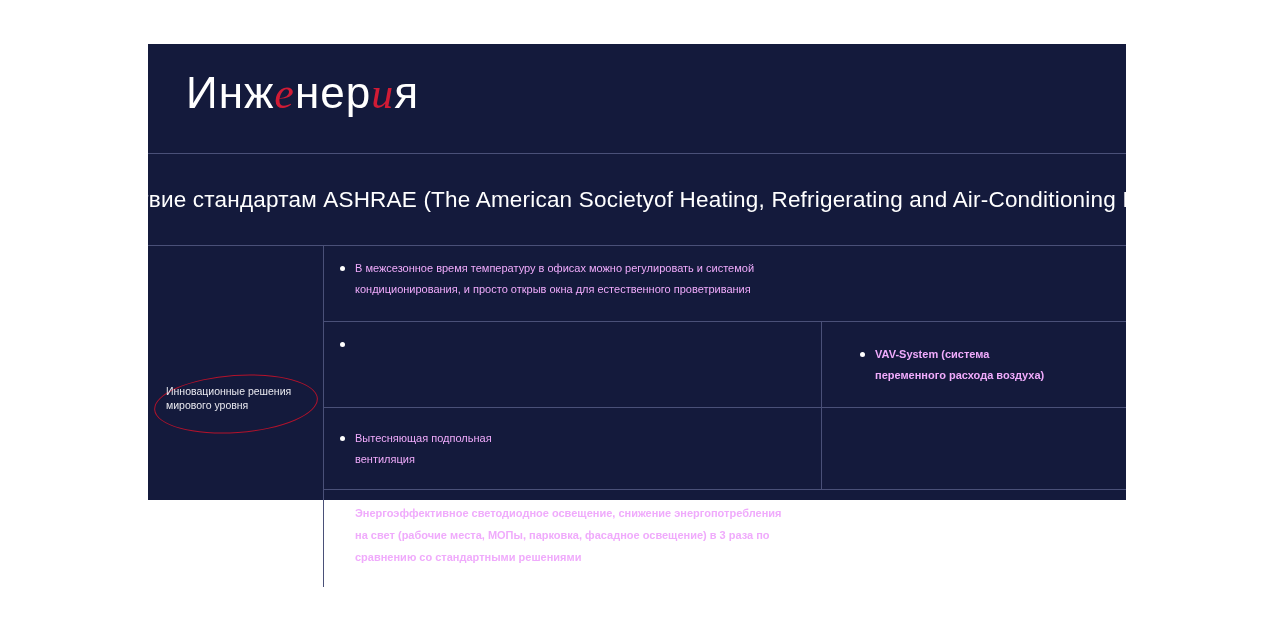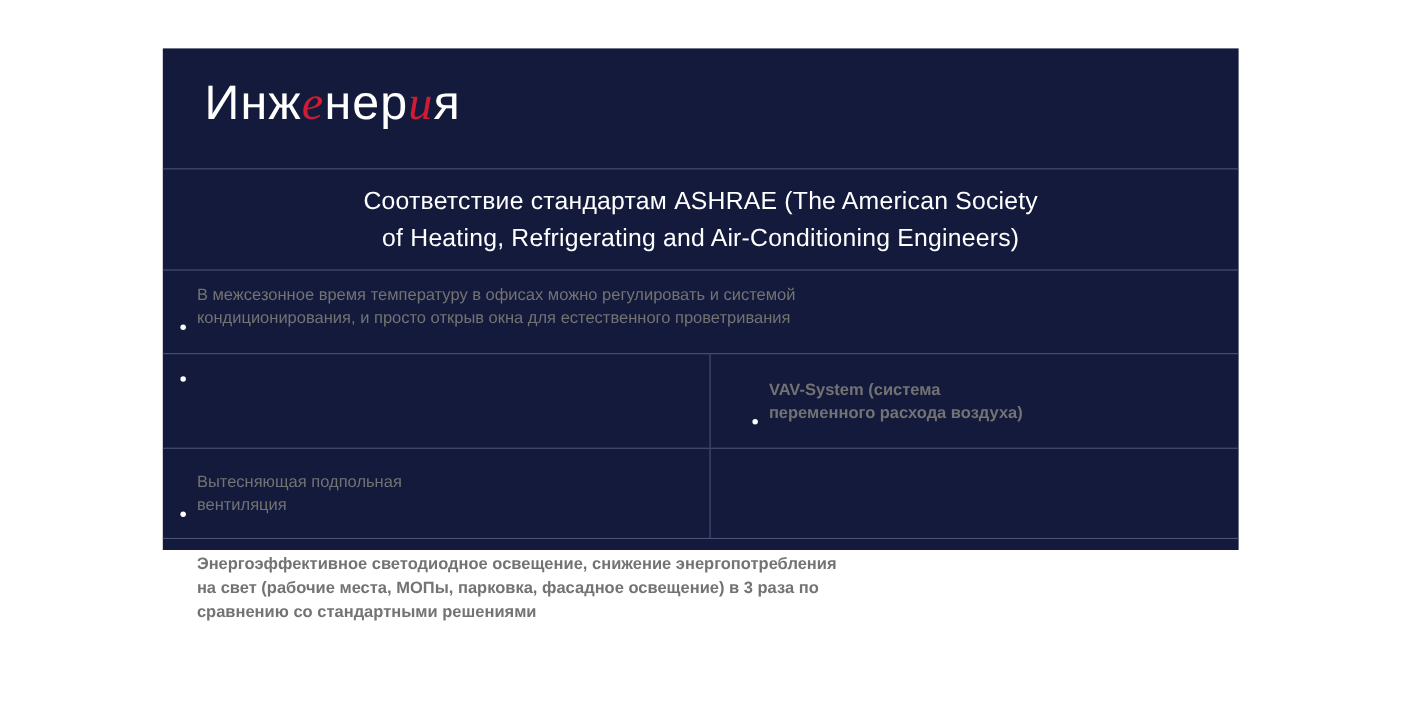"Соответствие стандартам ASHRAE (The" .title-band { flex-direction: column -> row }
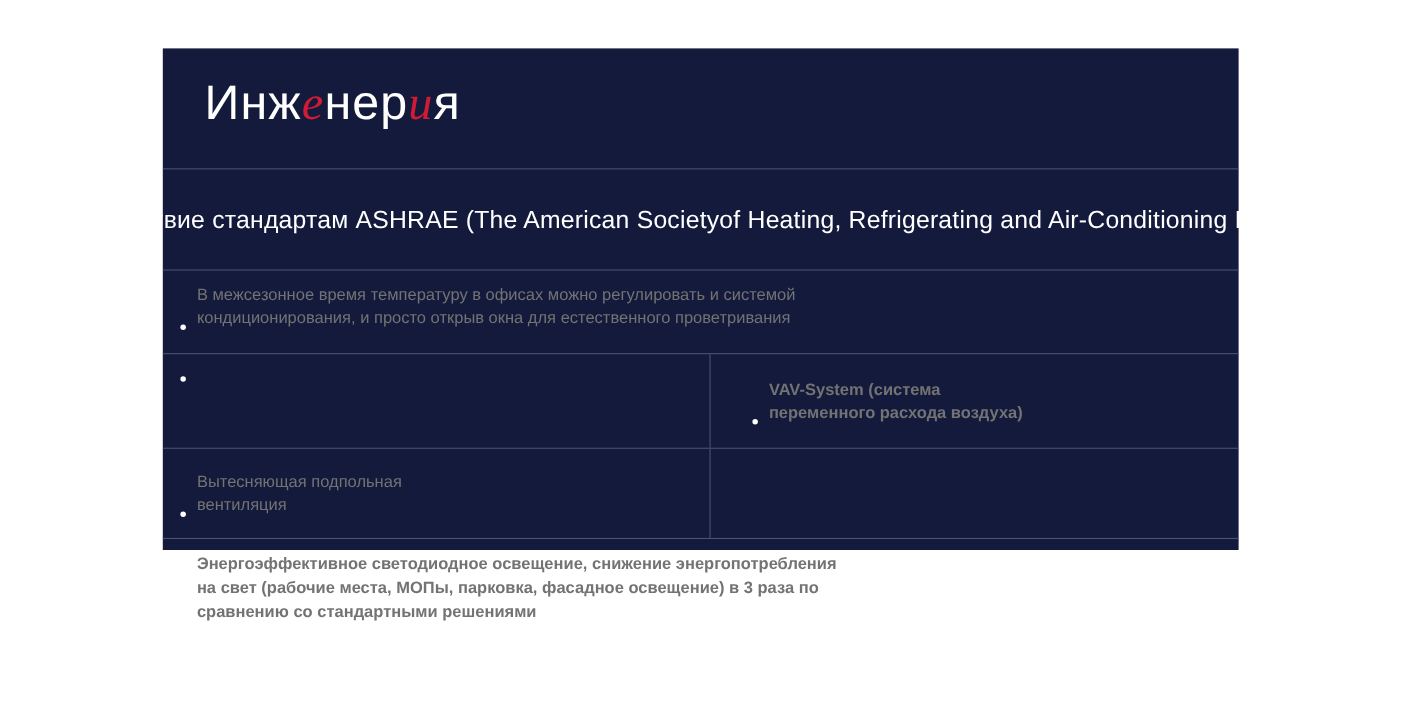"В межсезонное время температуру в" .bullet-item { align-items: flex-end -> flex-start; color: #737373 -> #f0abfc; font-size: 15px -> 11px }
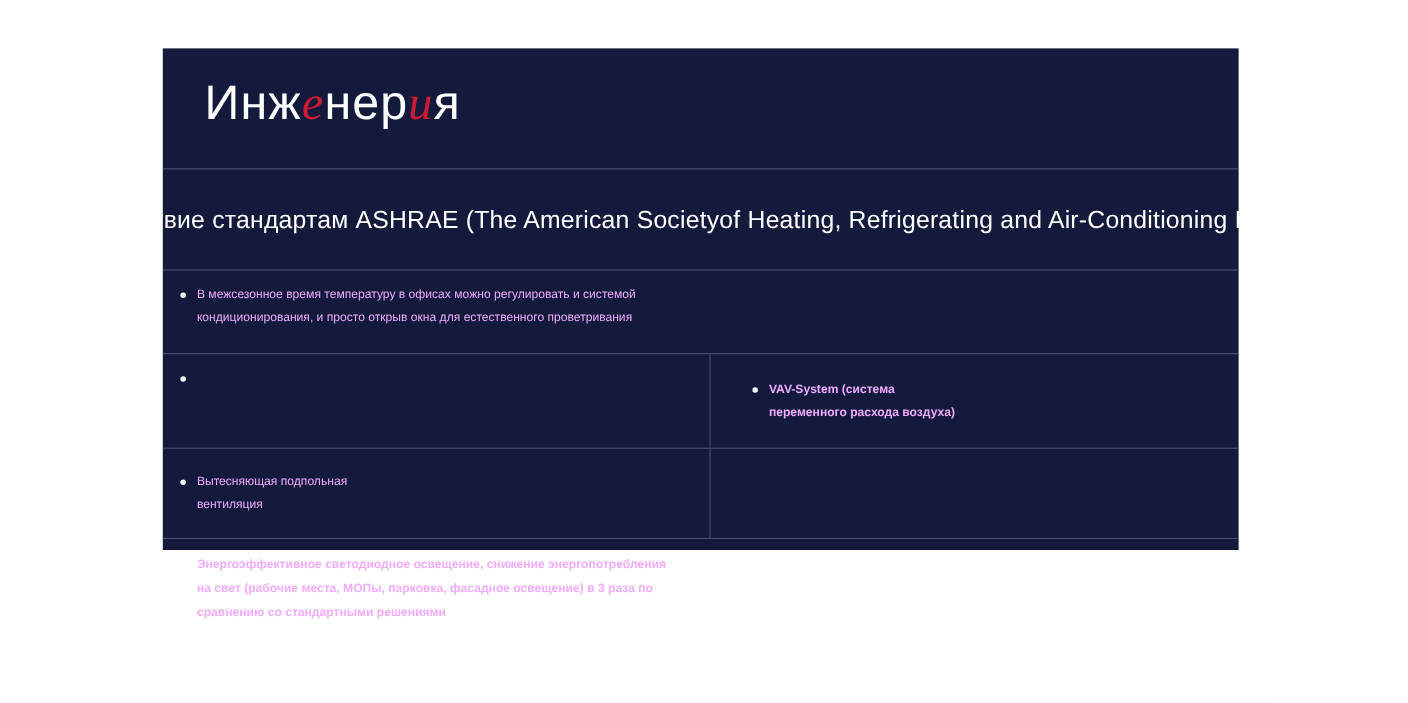"Инновационные решения мирового уровня" div.left-col { html: none -> <div> <div></div> <div>Инновационные решения мирового уровня</div> </div> }
